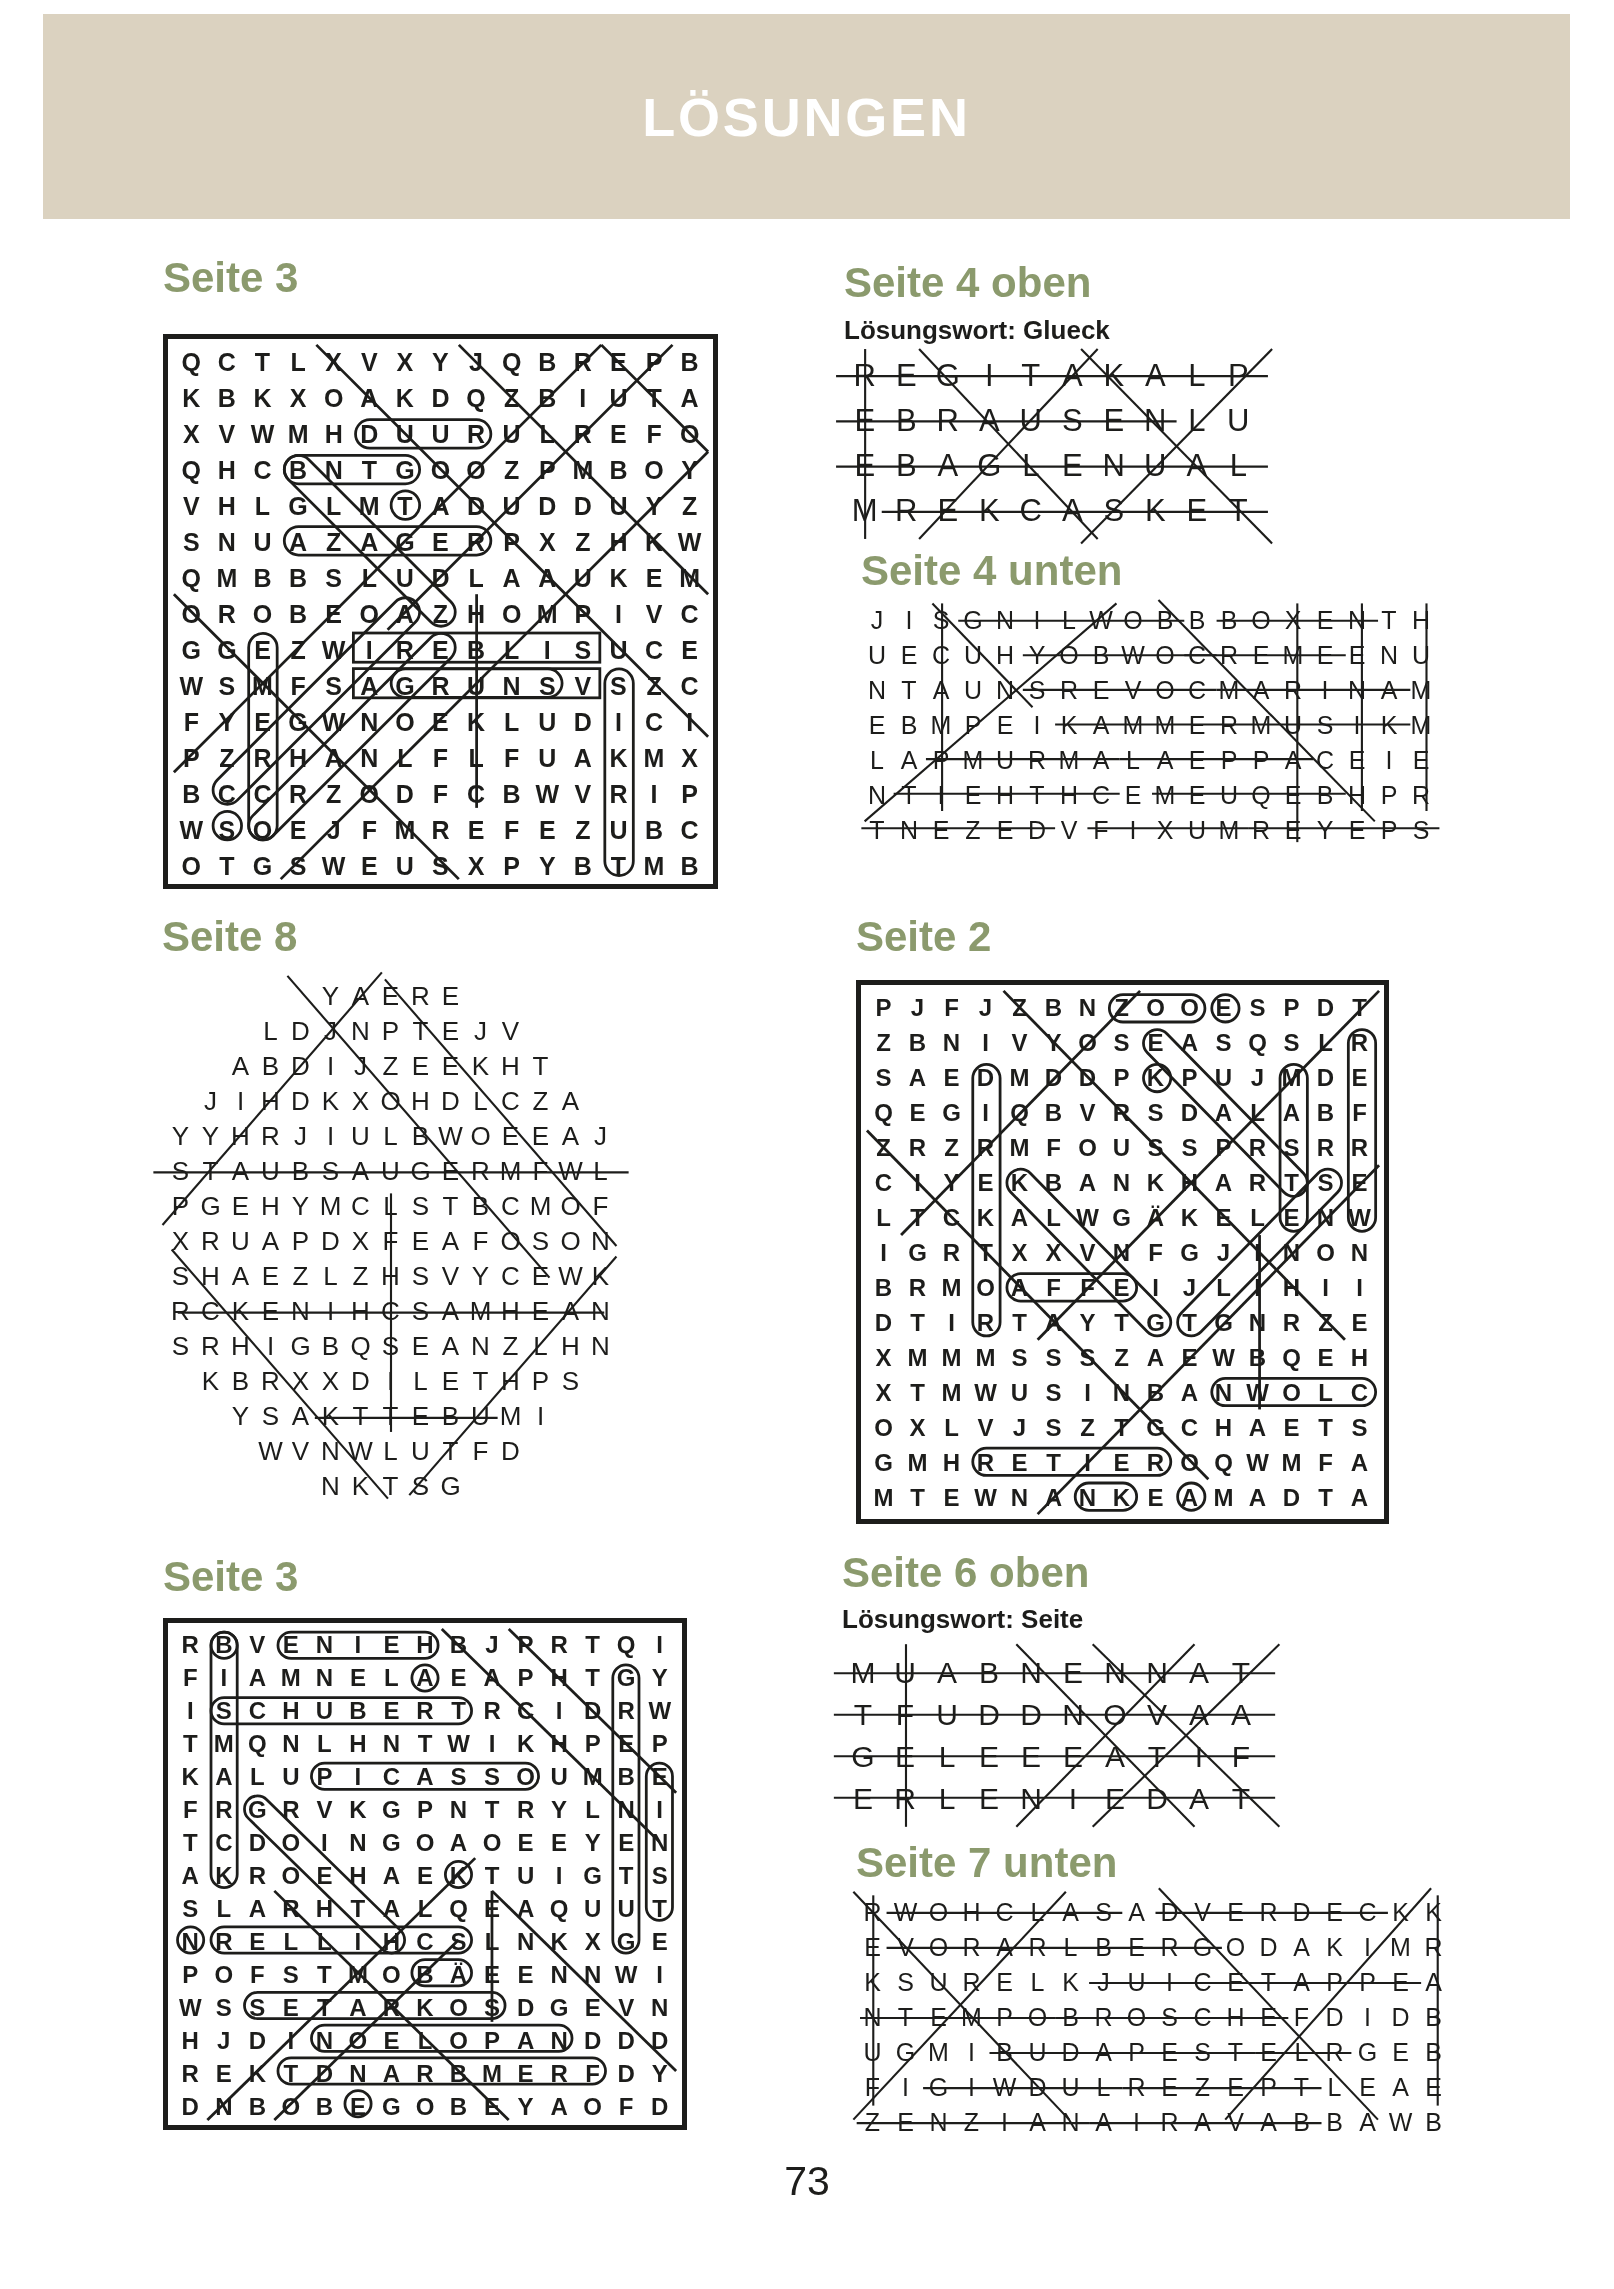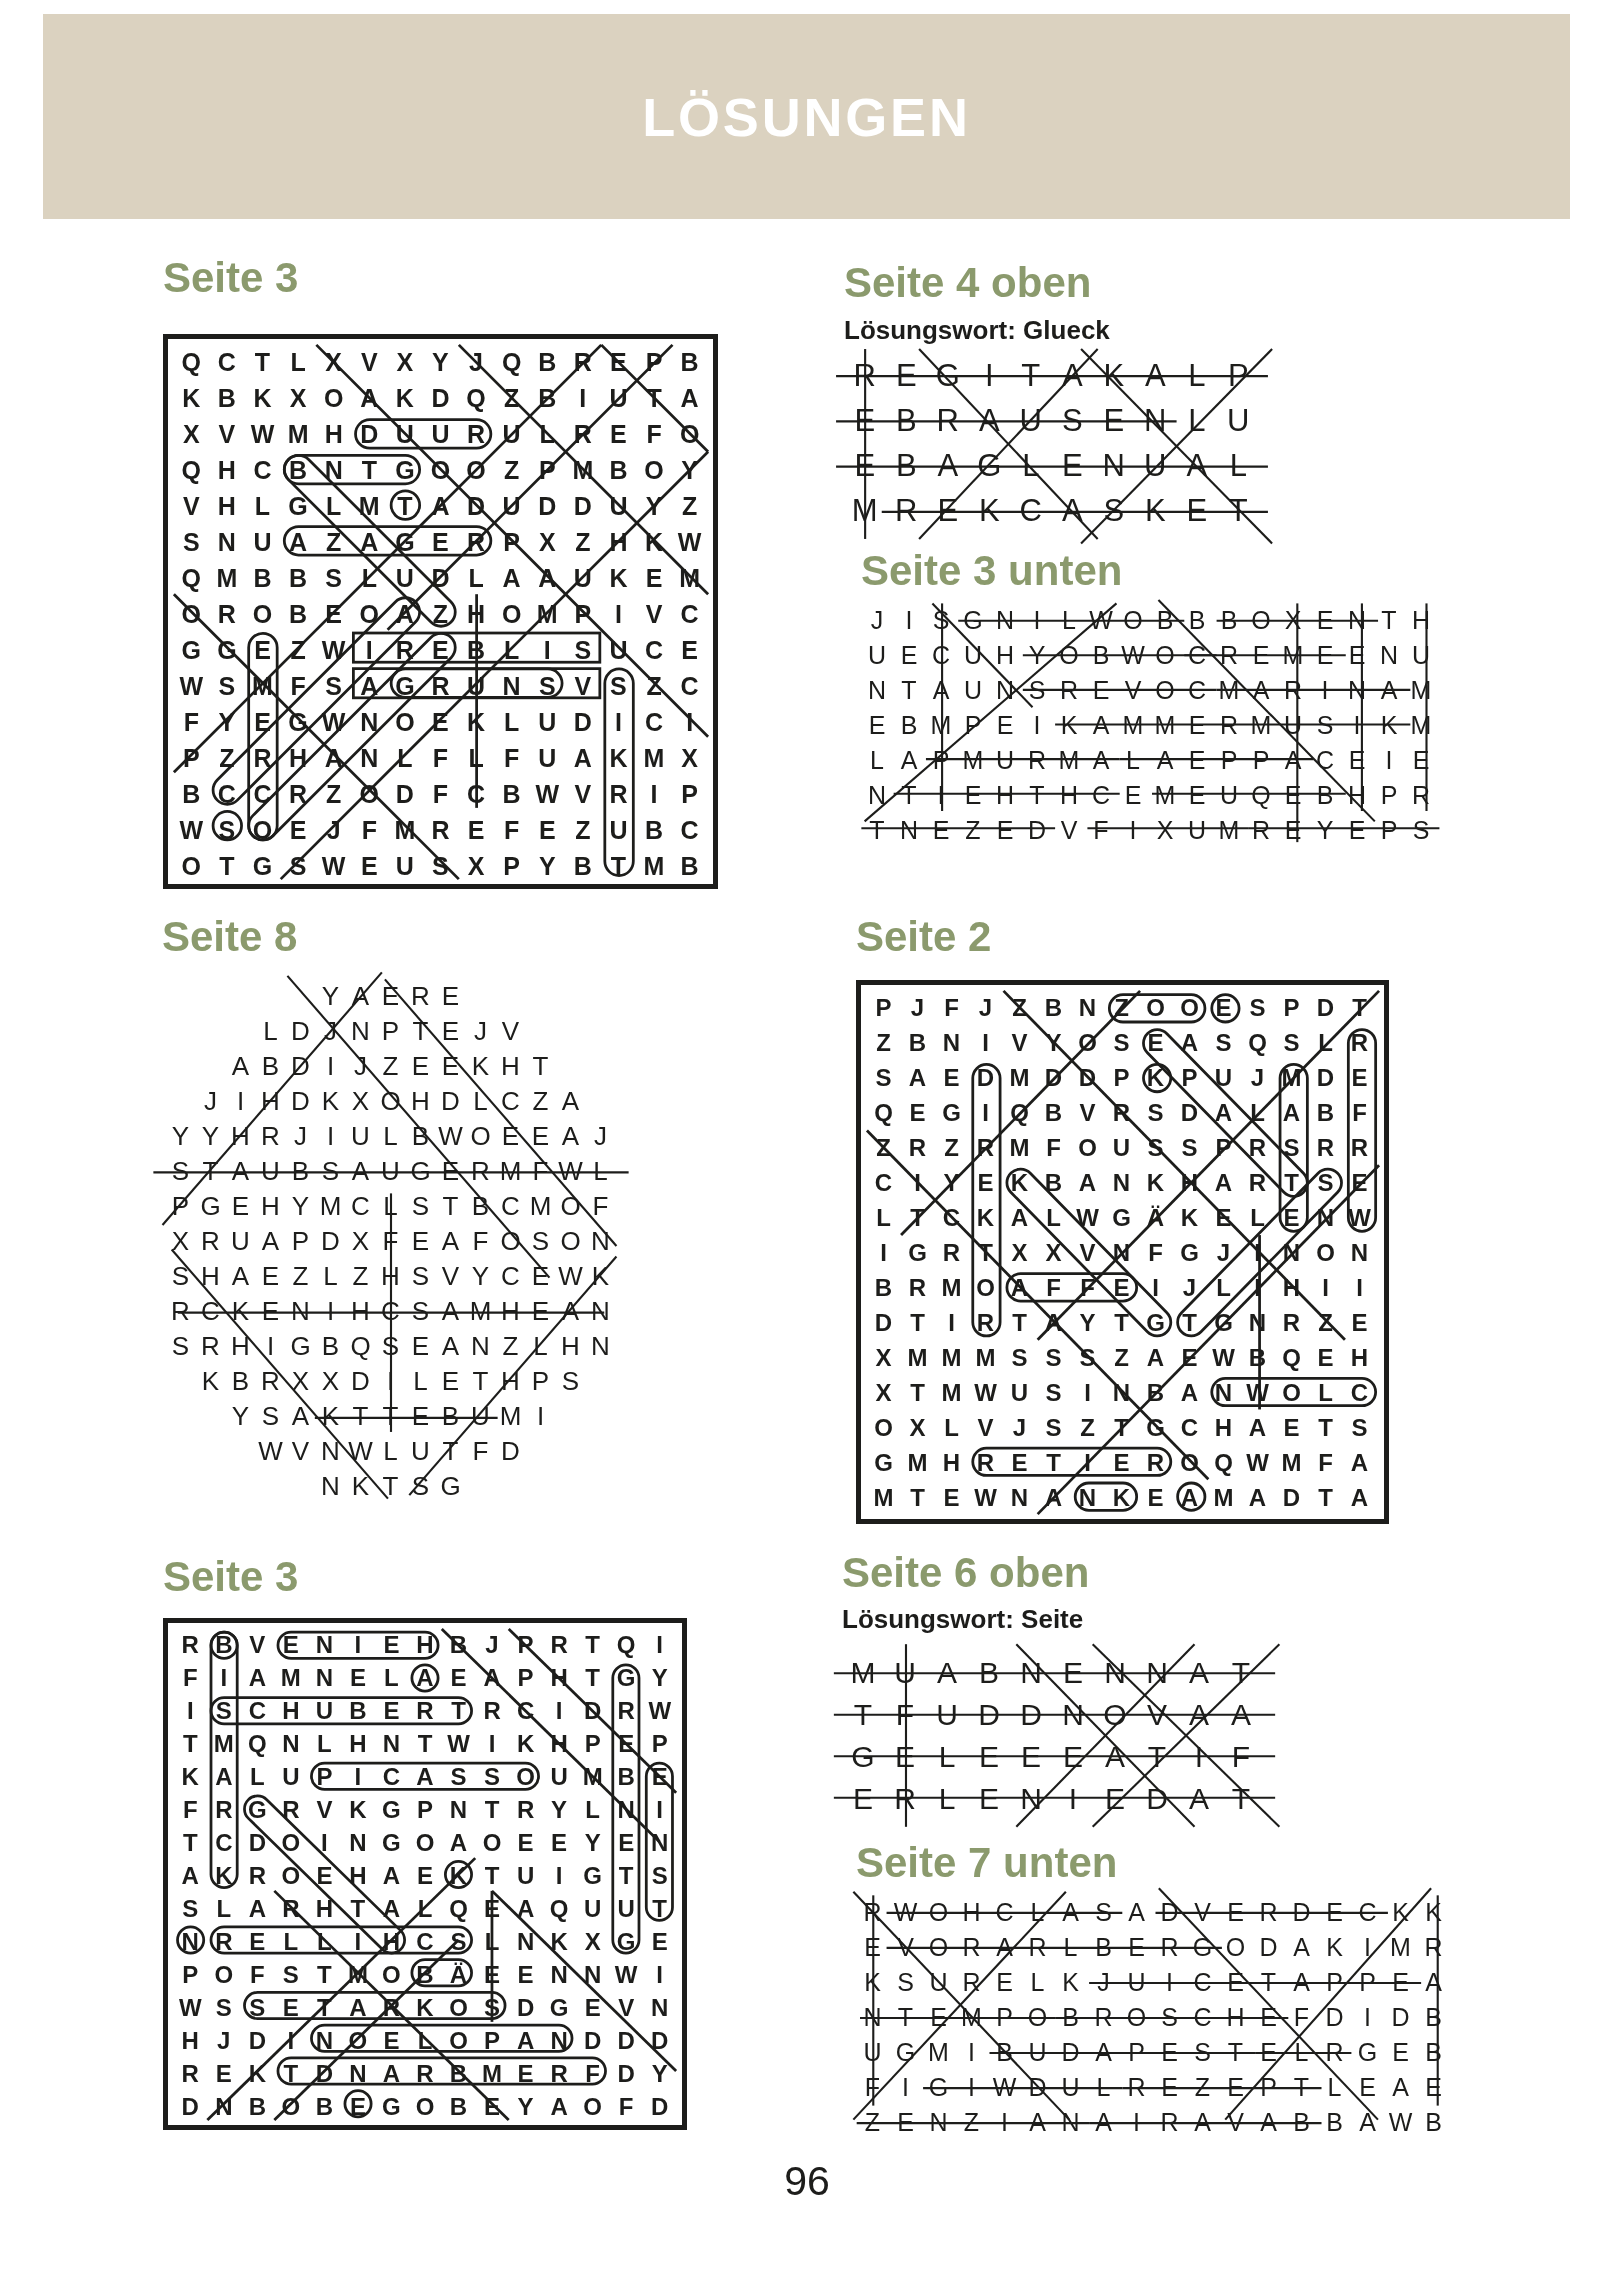"Seite 3 unten" h2.sec { text: 3 -> 4 }
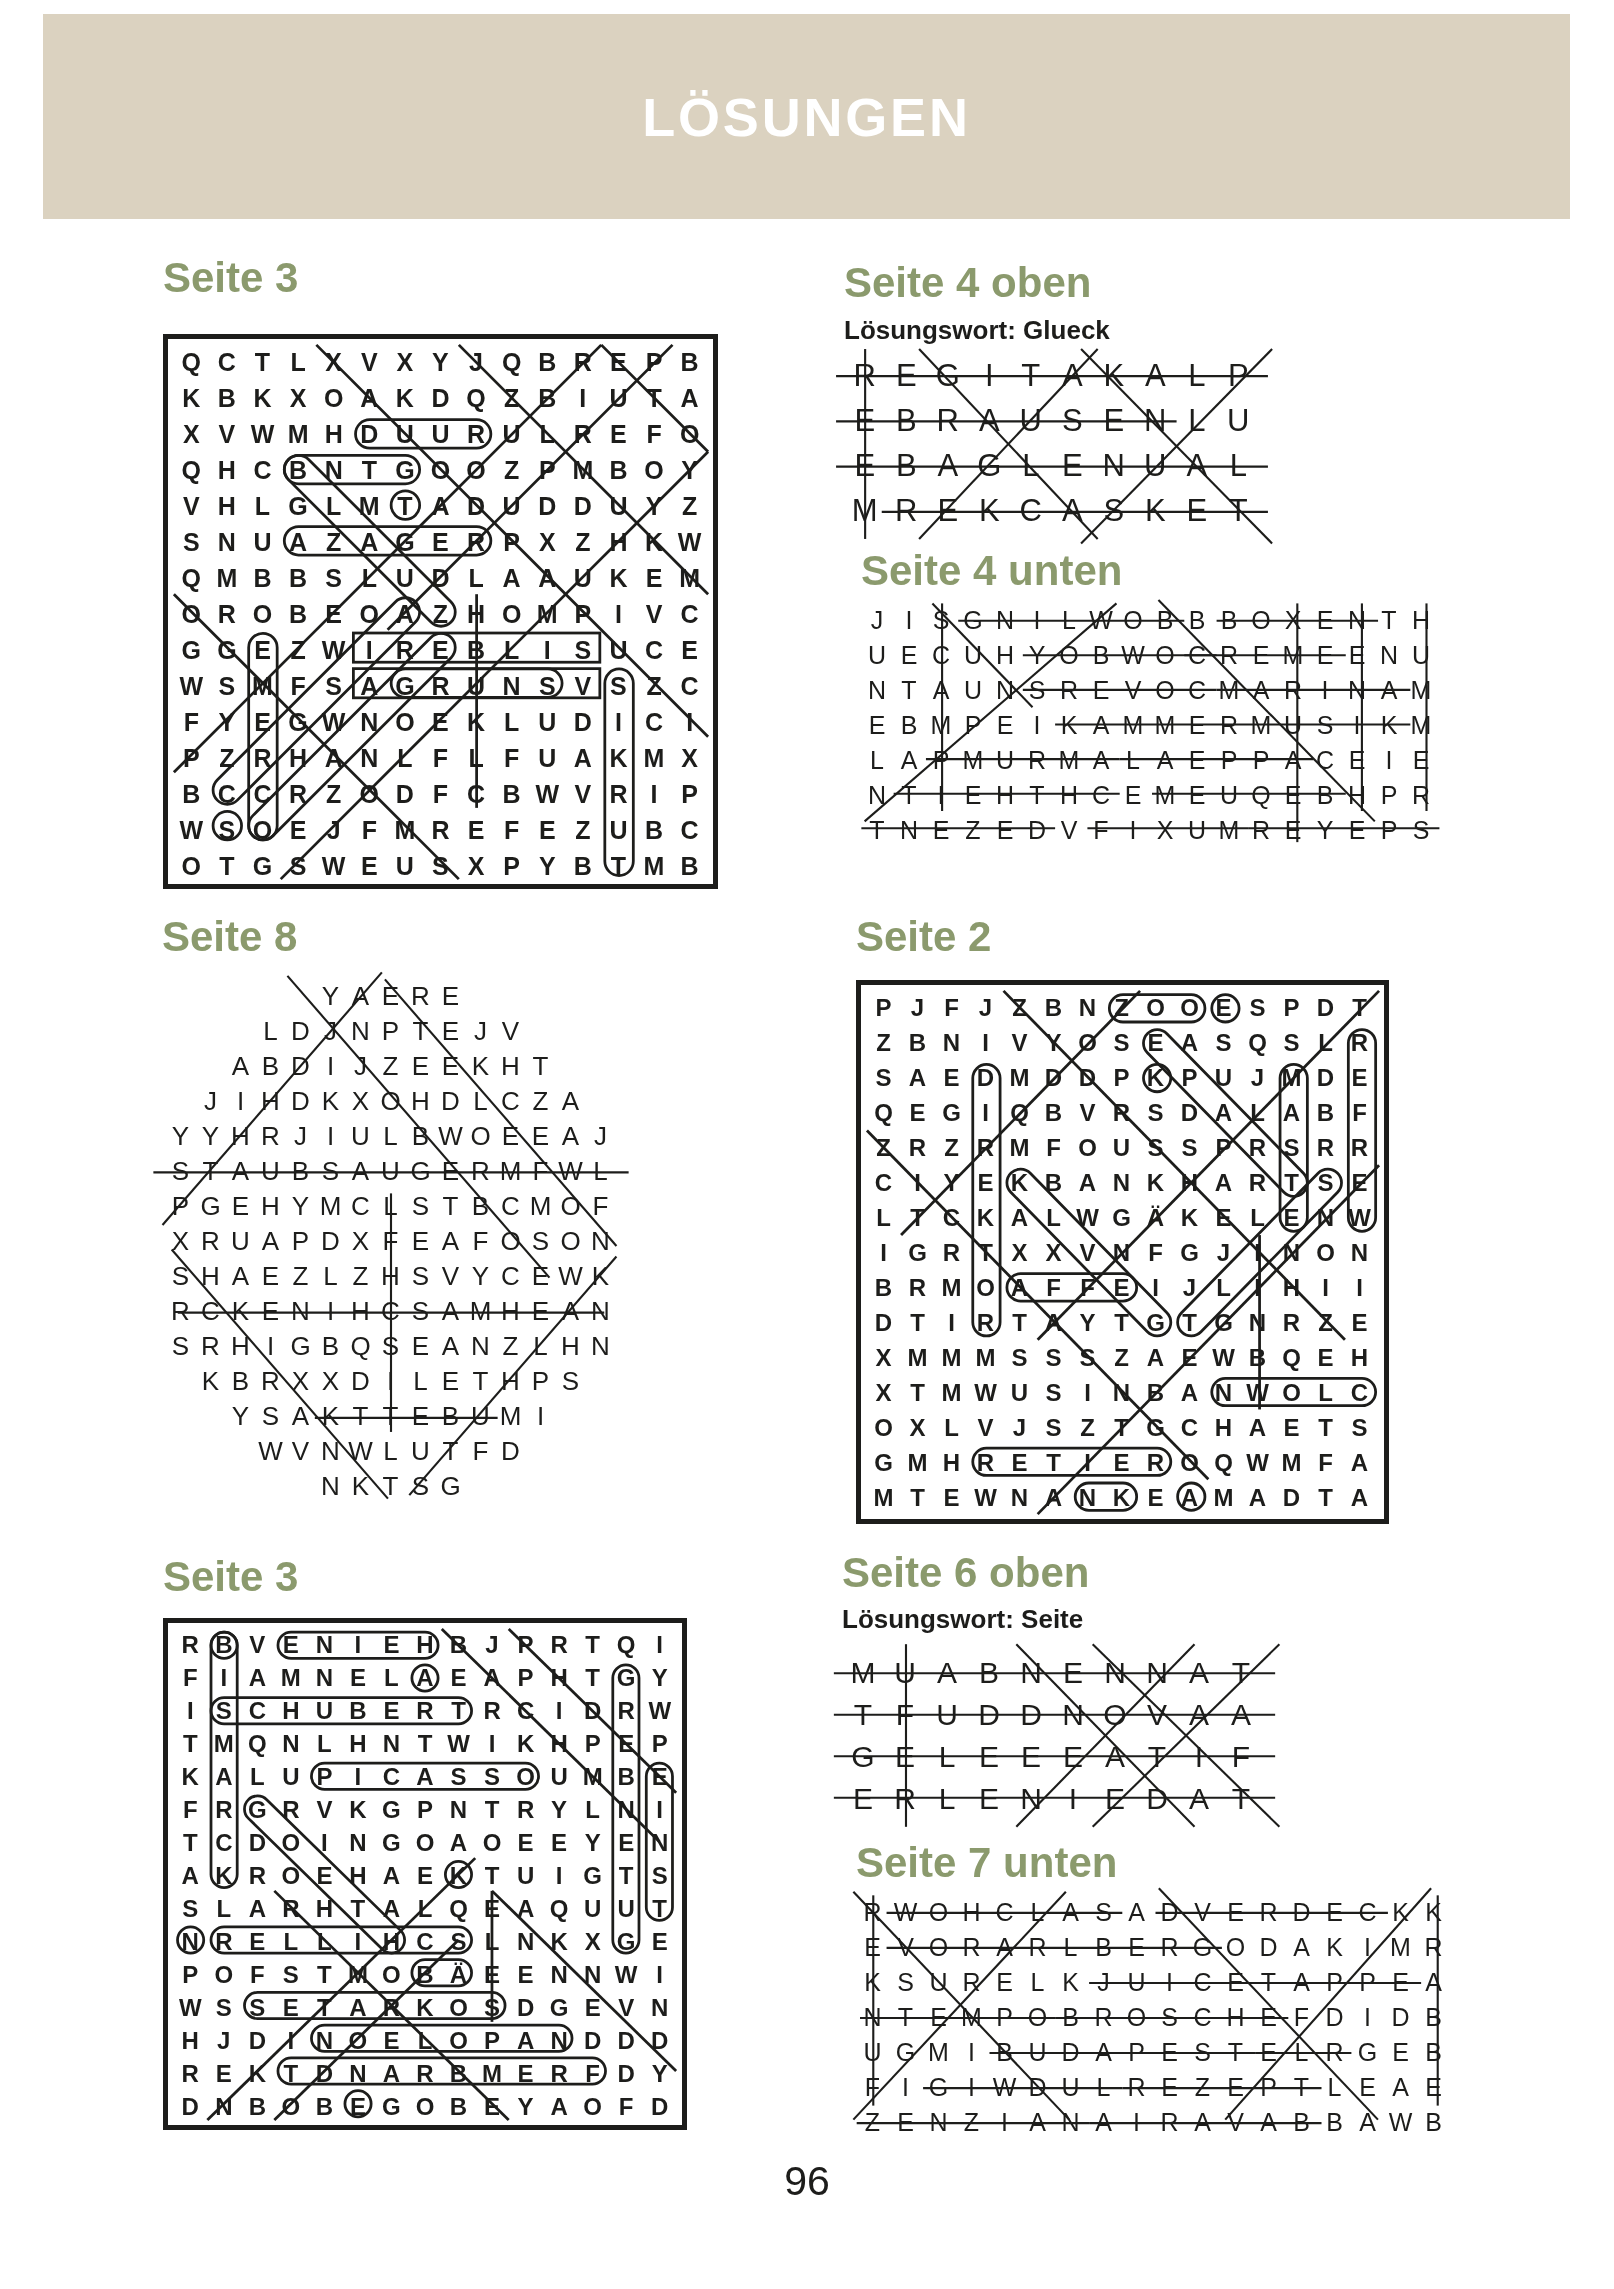"96" div.pagenum { text: 96 -> 73 }
